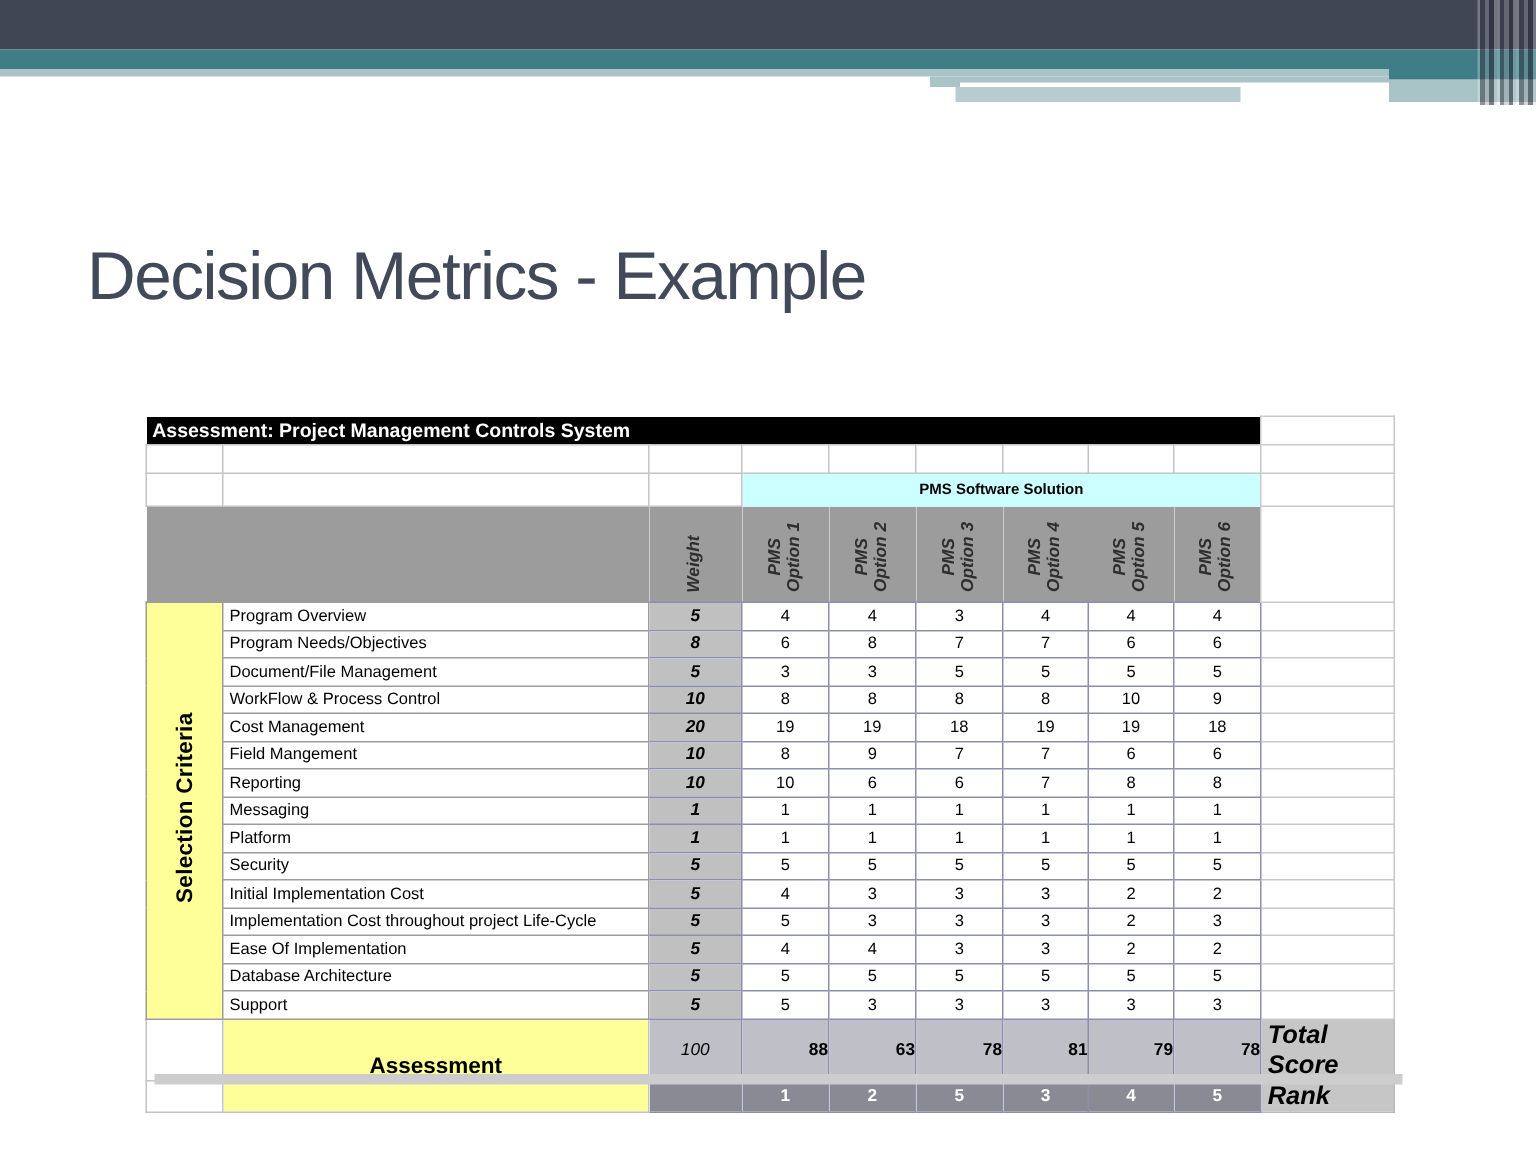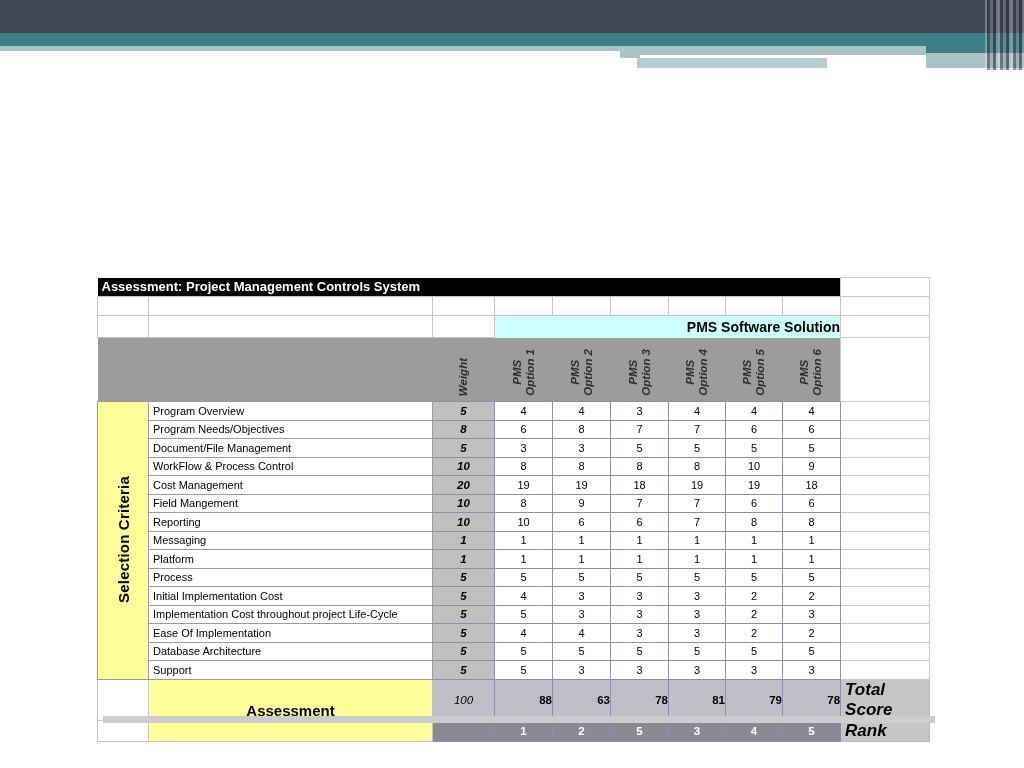"Decision Metrics - Example" div.title { html: none -> <div>Decision Metrics - Example</div> }
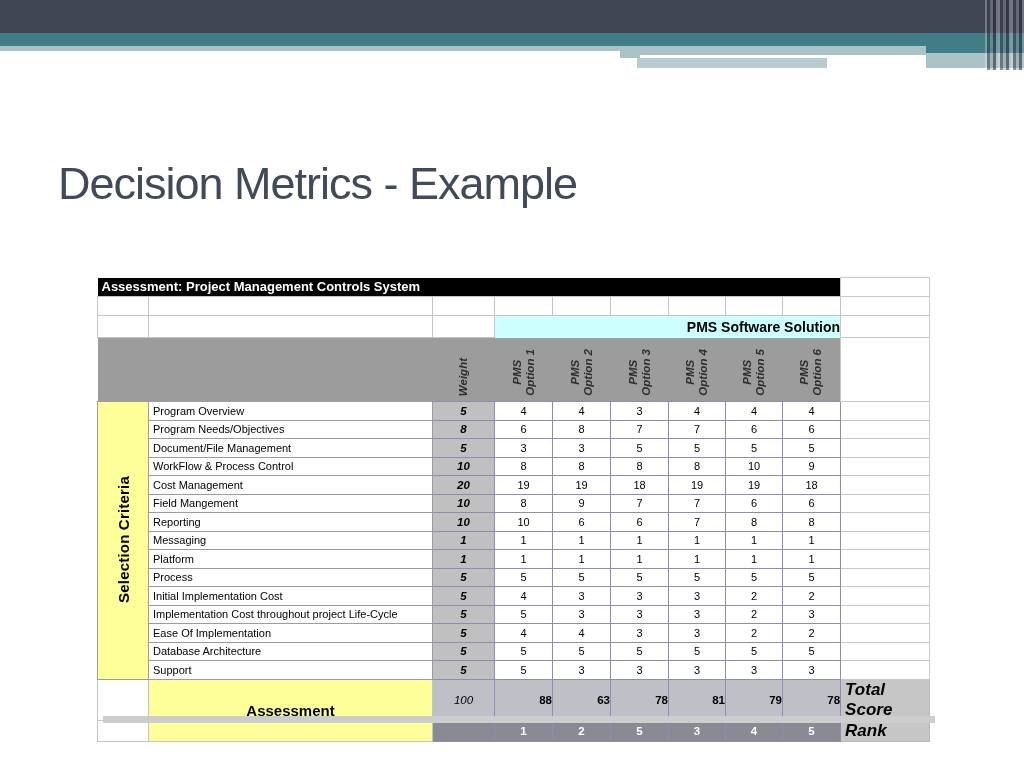"PMS Software Solution" .cyan { font-size: 14px -> 10px; text-align: right -> center }
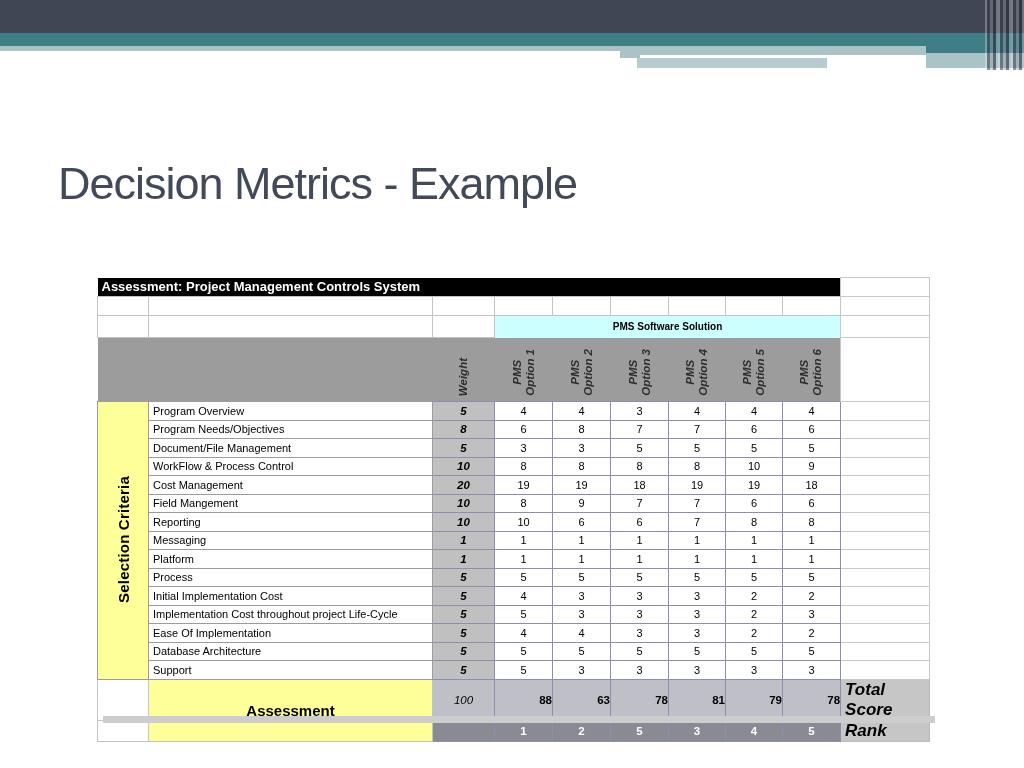"Process" td.c-name { text: Process -> Security }
